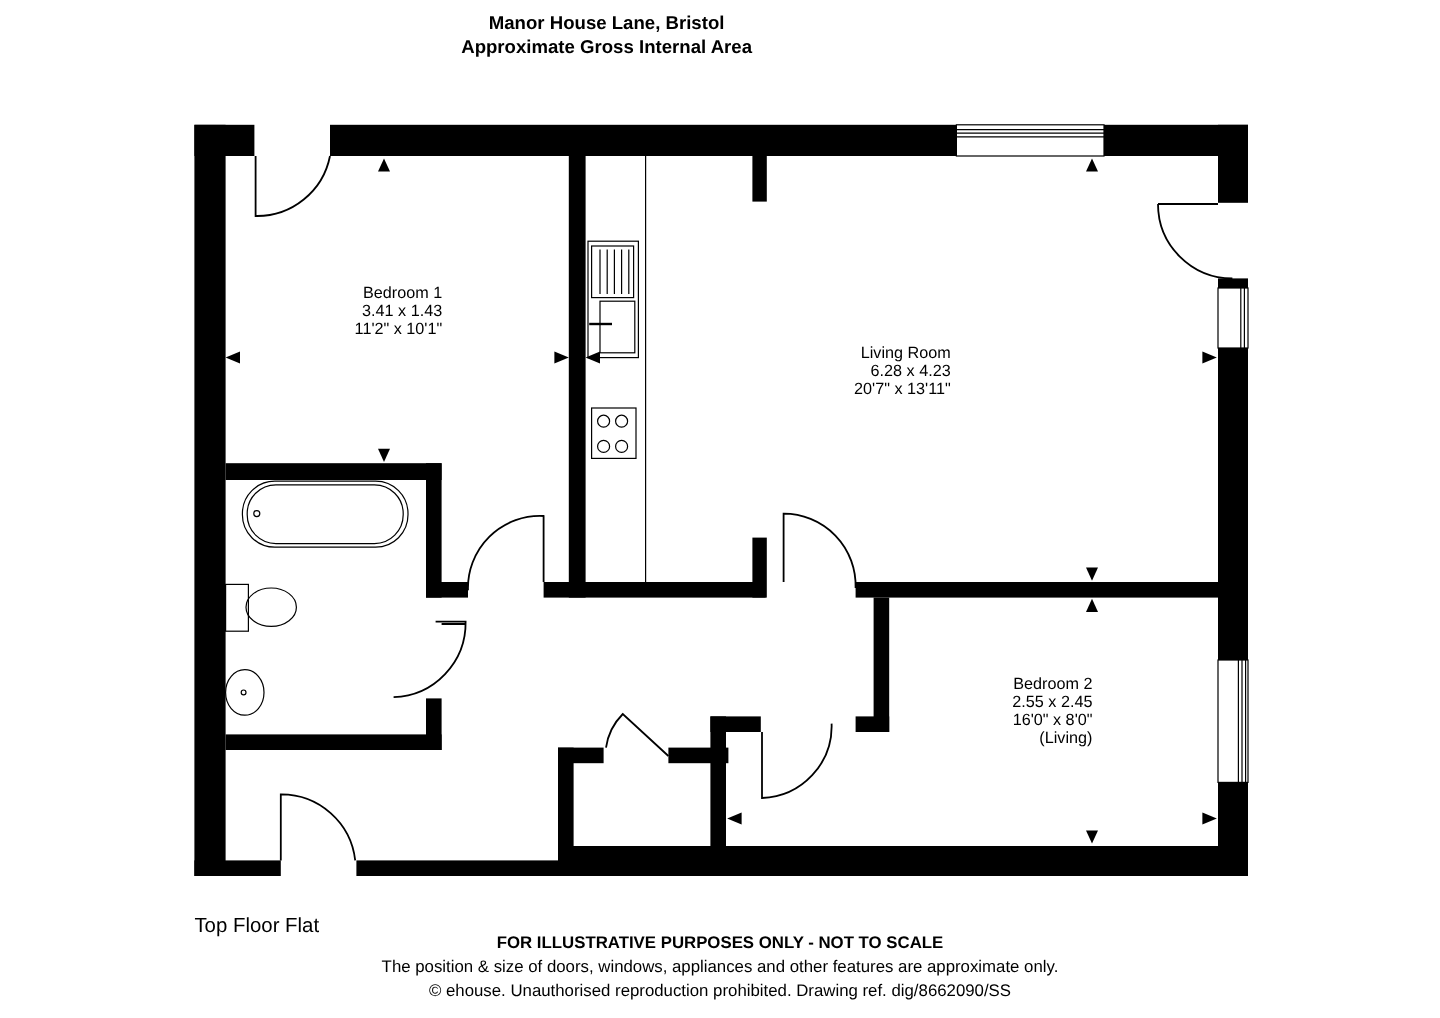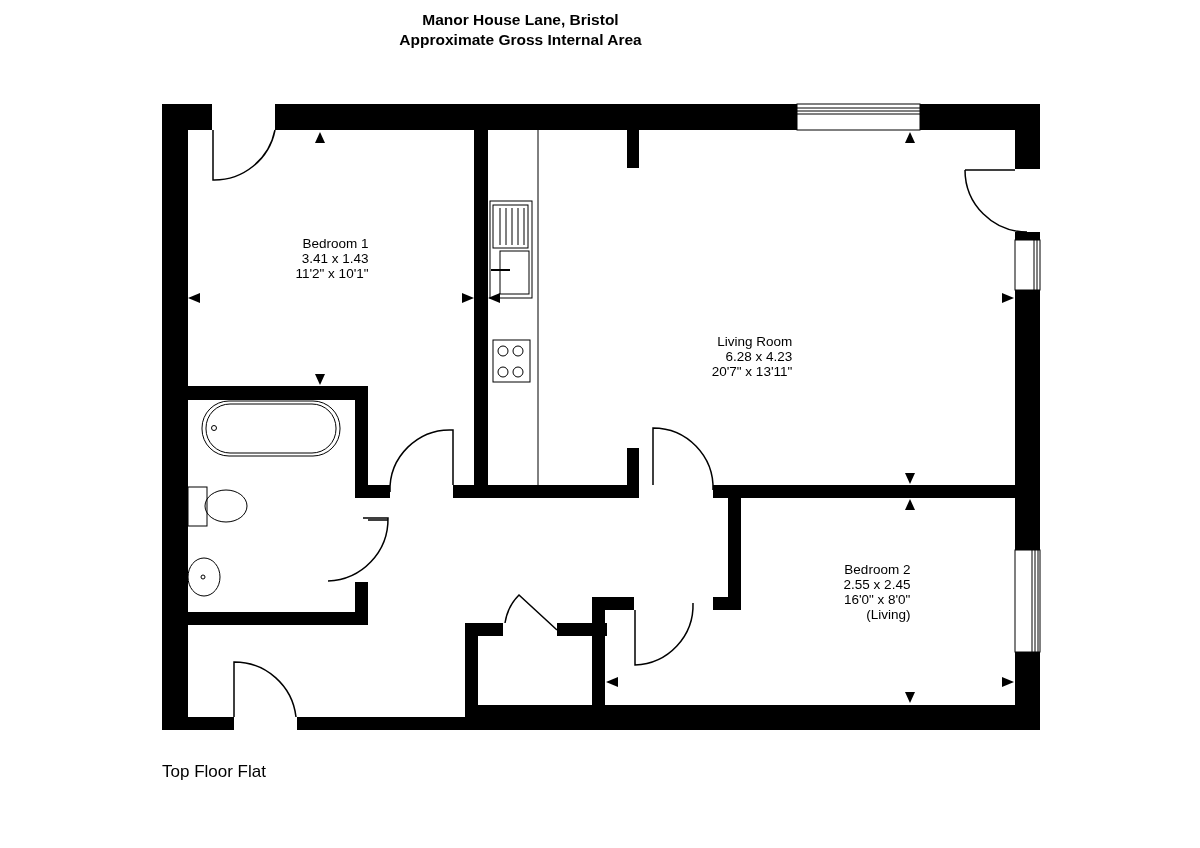"Manor House Lane, Bristol" .header { padding-left: 15px -> none }
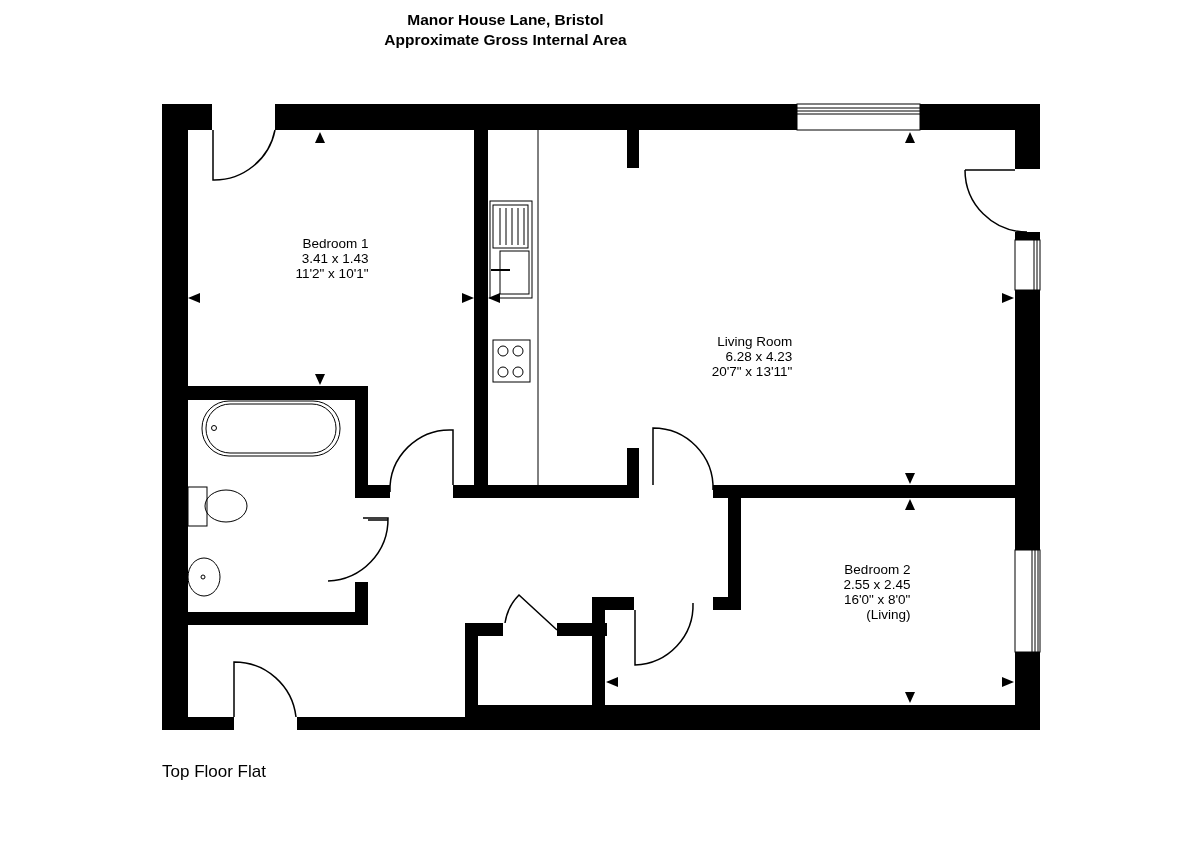"Living Room" div.room-label { margin-top: 48px -> none }
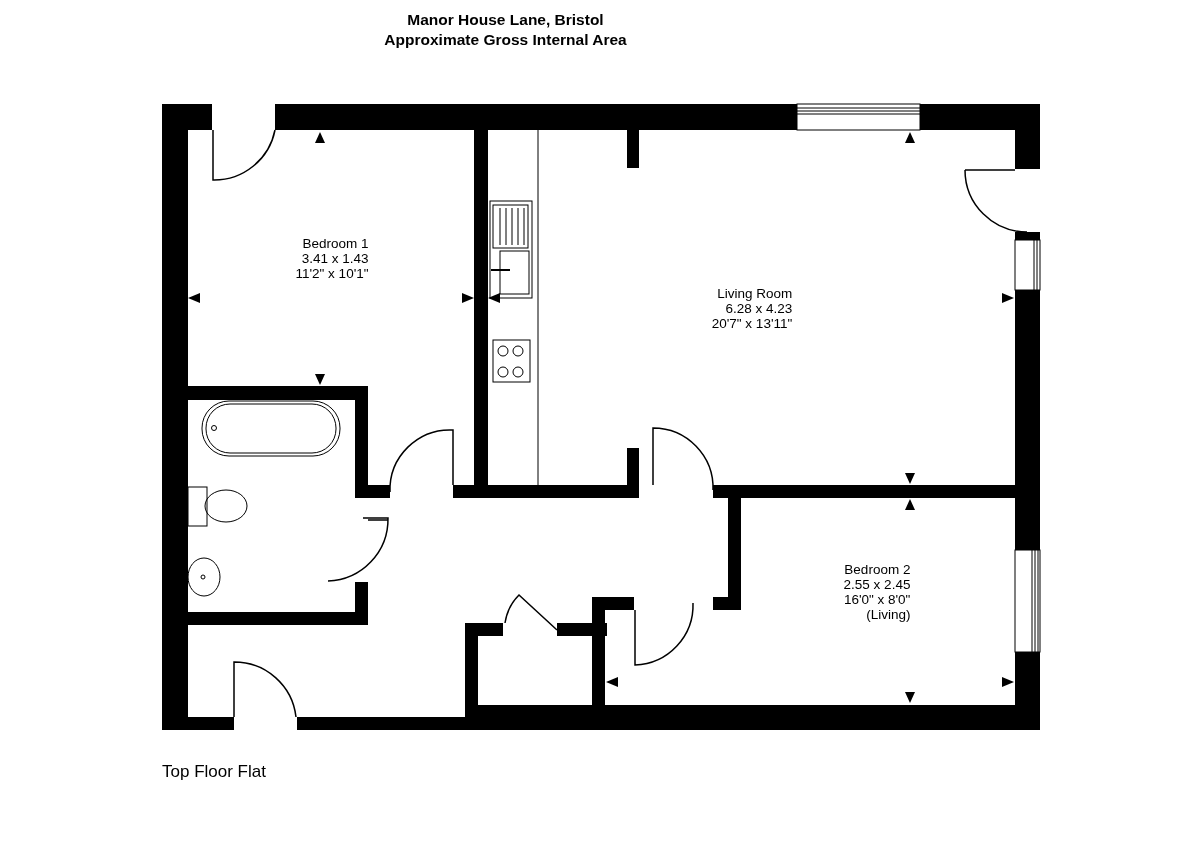"FOR ILLUSTRATIVE PURPOSES ONLY -" div.disclaimer { html: none -> <div>FOR ILLUSTRATIVE PURPOSES ONLY - NOT TO SCALE</div> }
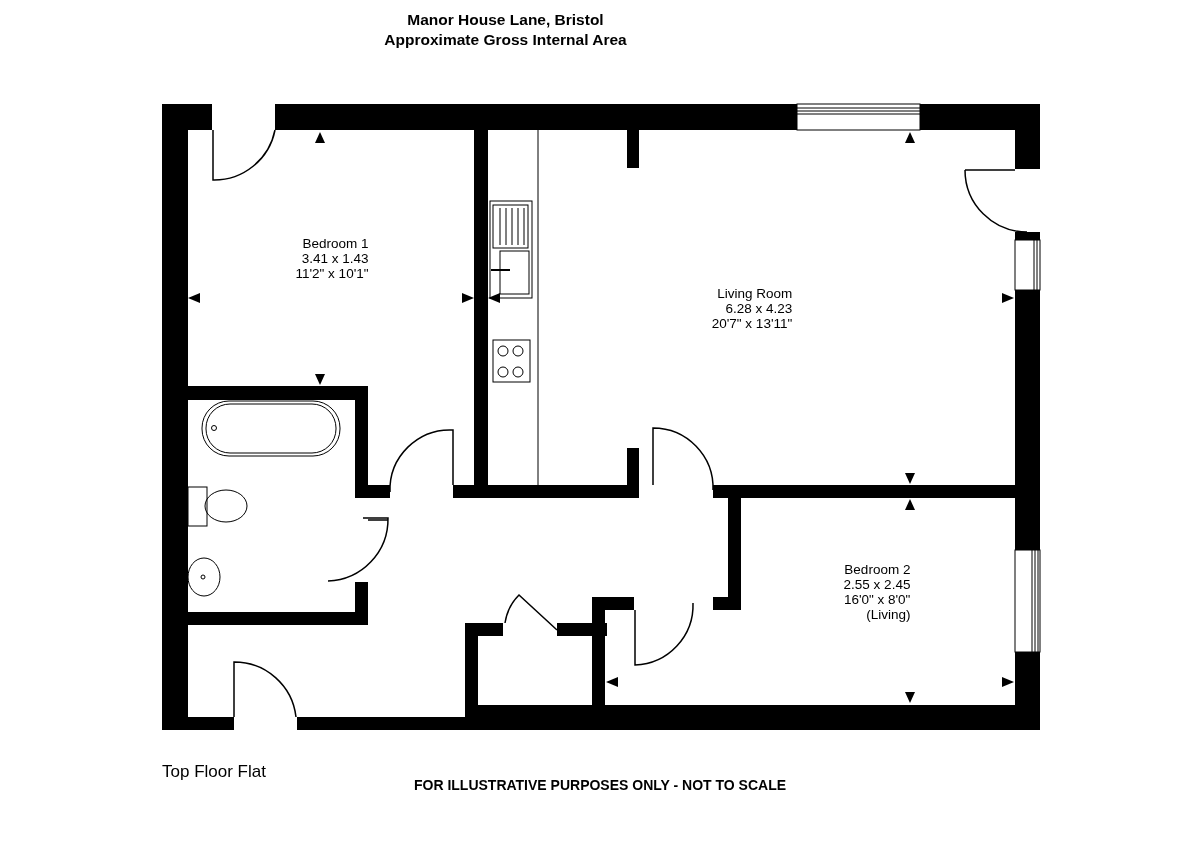"The position & size of" div { html: none -> <div>The position &amp; size of doors, windows, appliances and other features are approximate only.</div> }
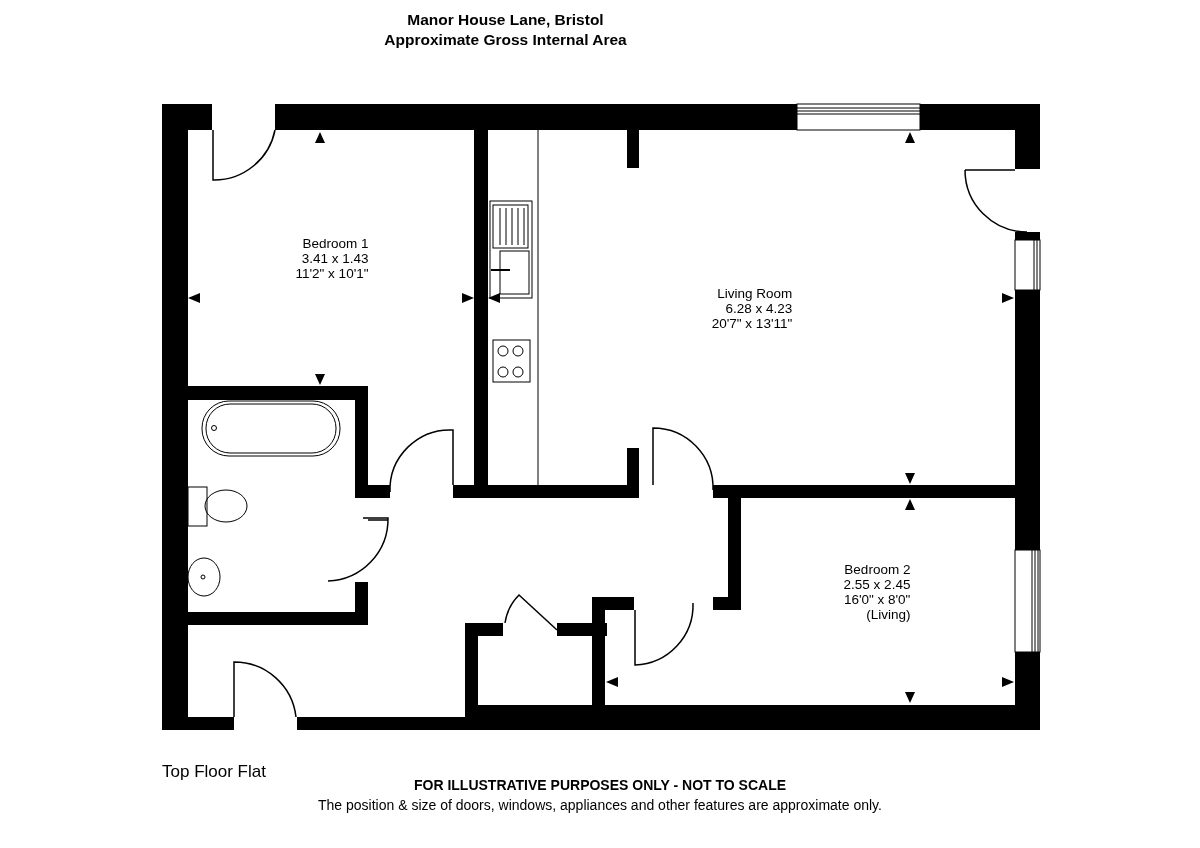"© ehouse. Unauthorised reproduction" div { html: none -> <div>© ehouse. Unauthorised reproduction prohibited. Drawing ref. dig/8662090/SS</div> }
